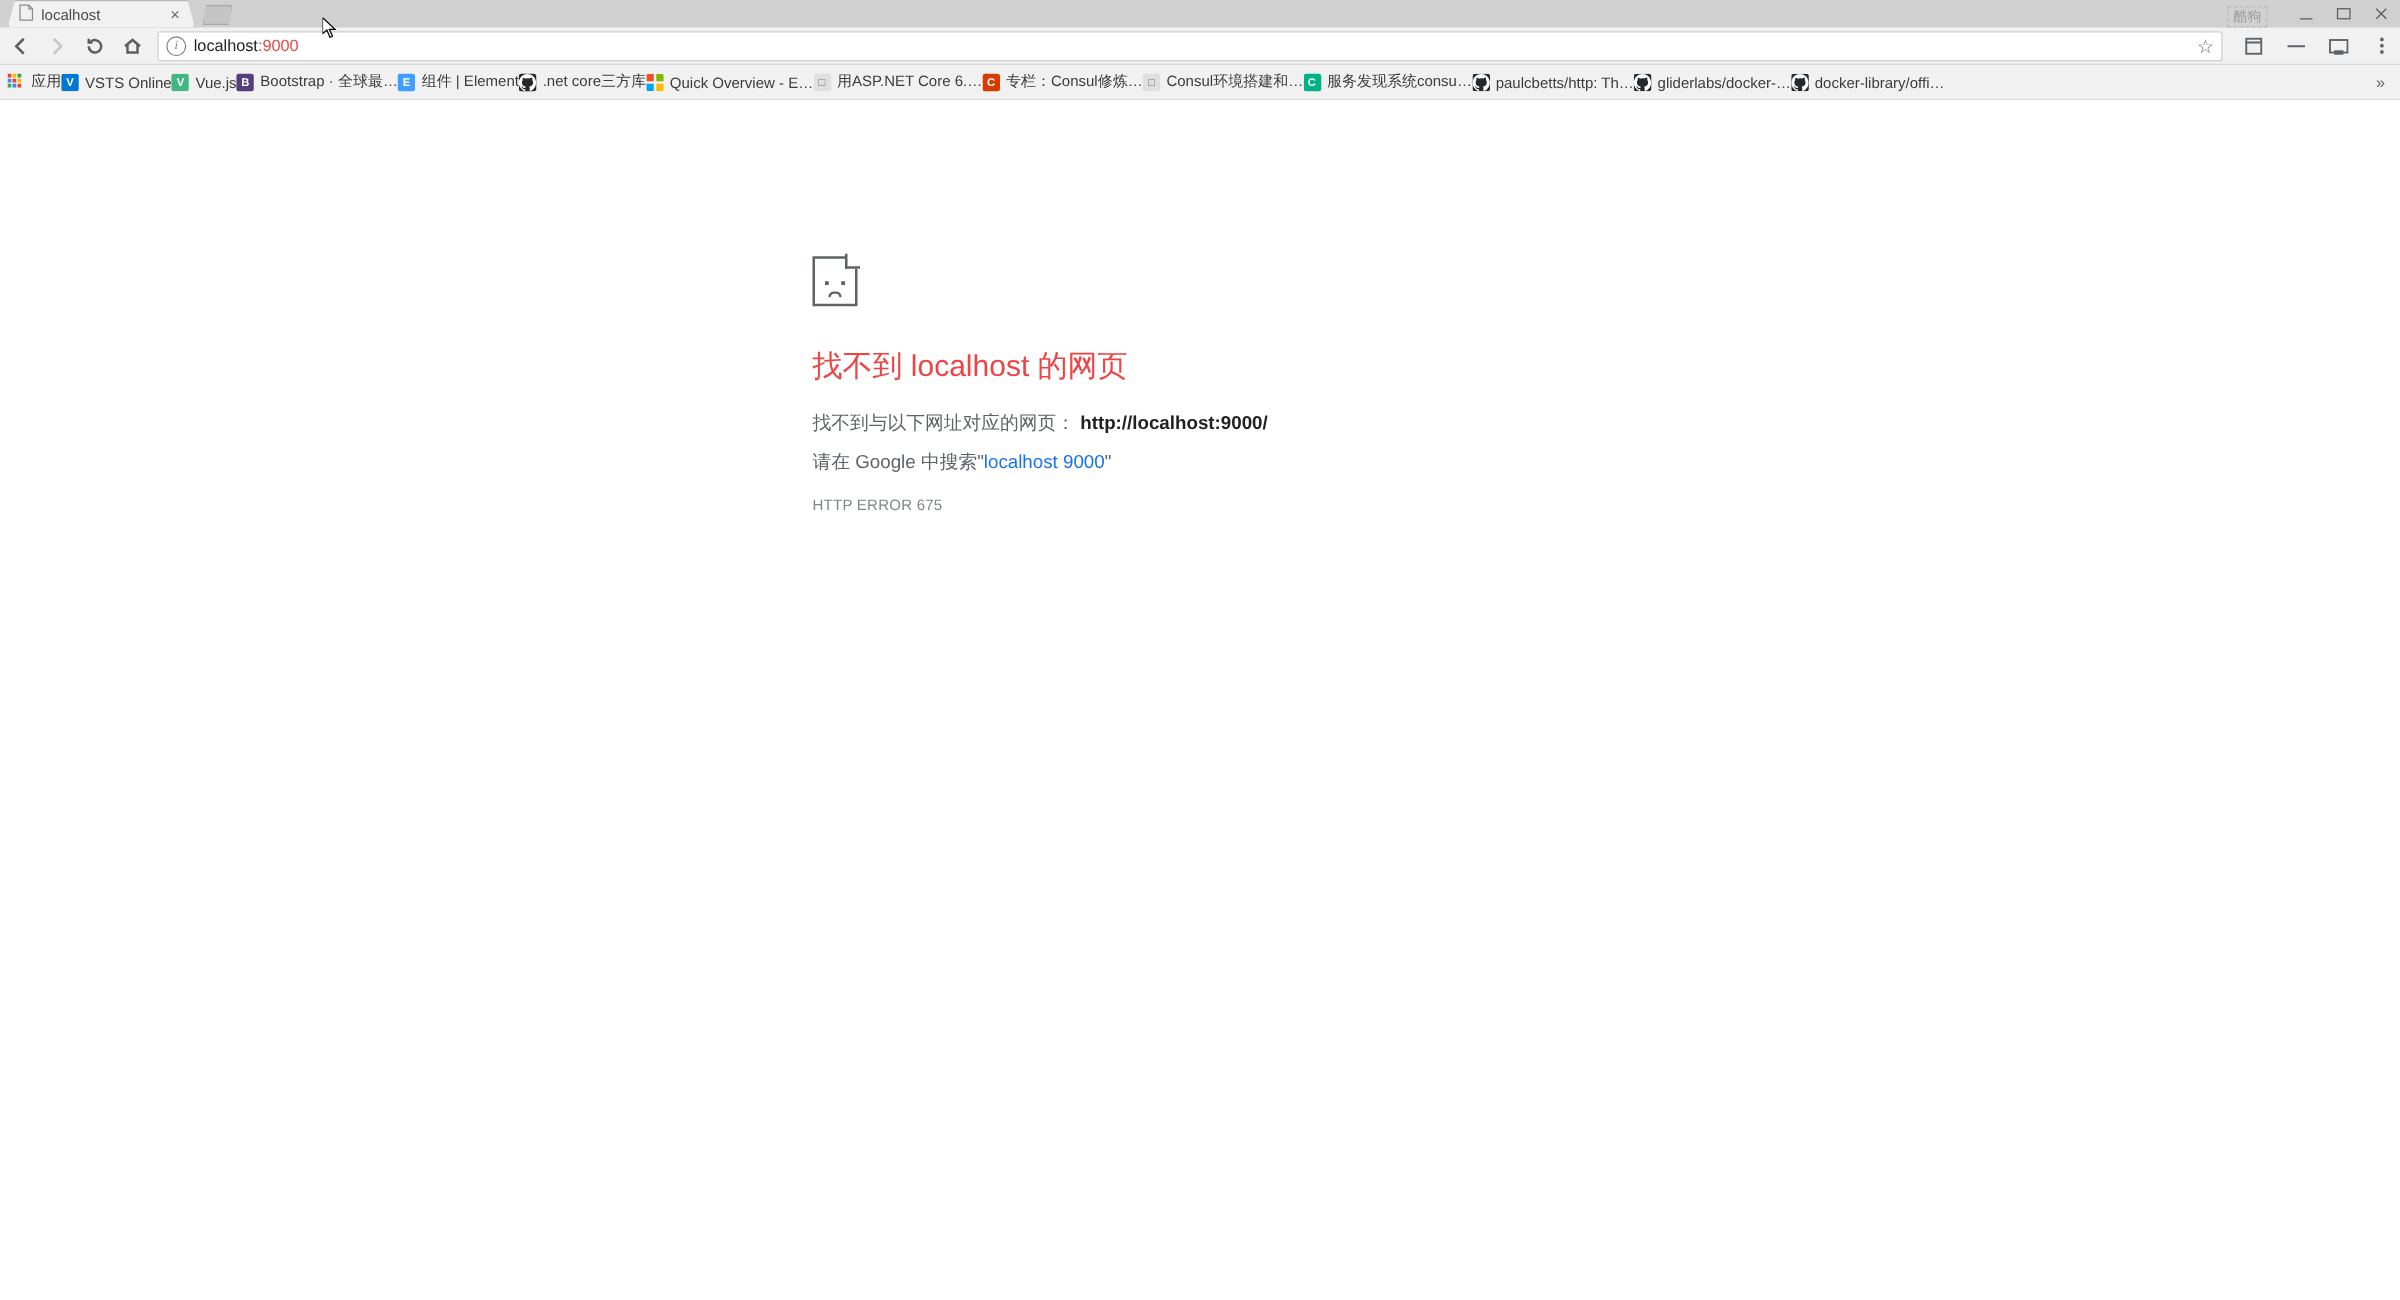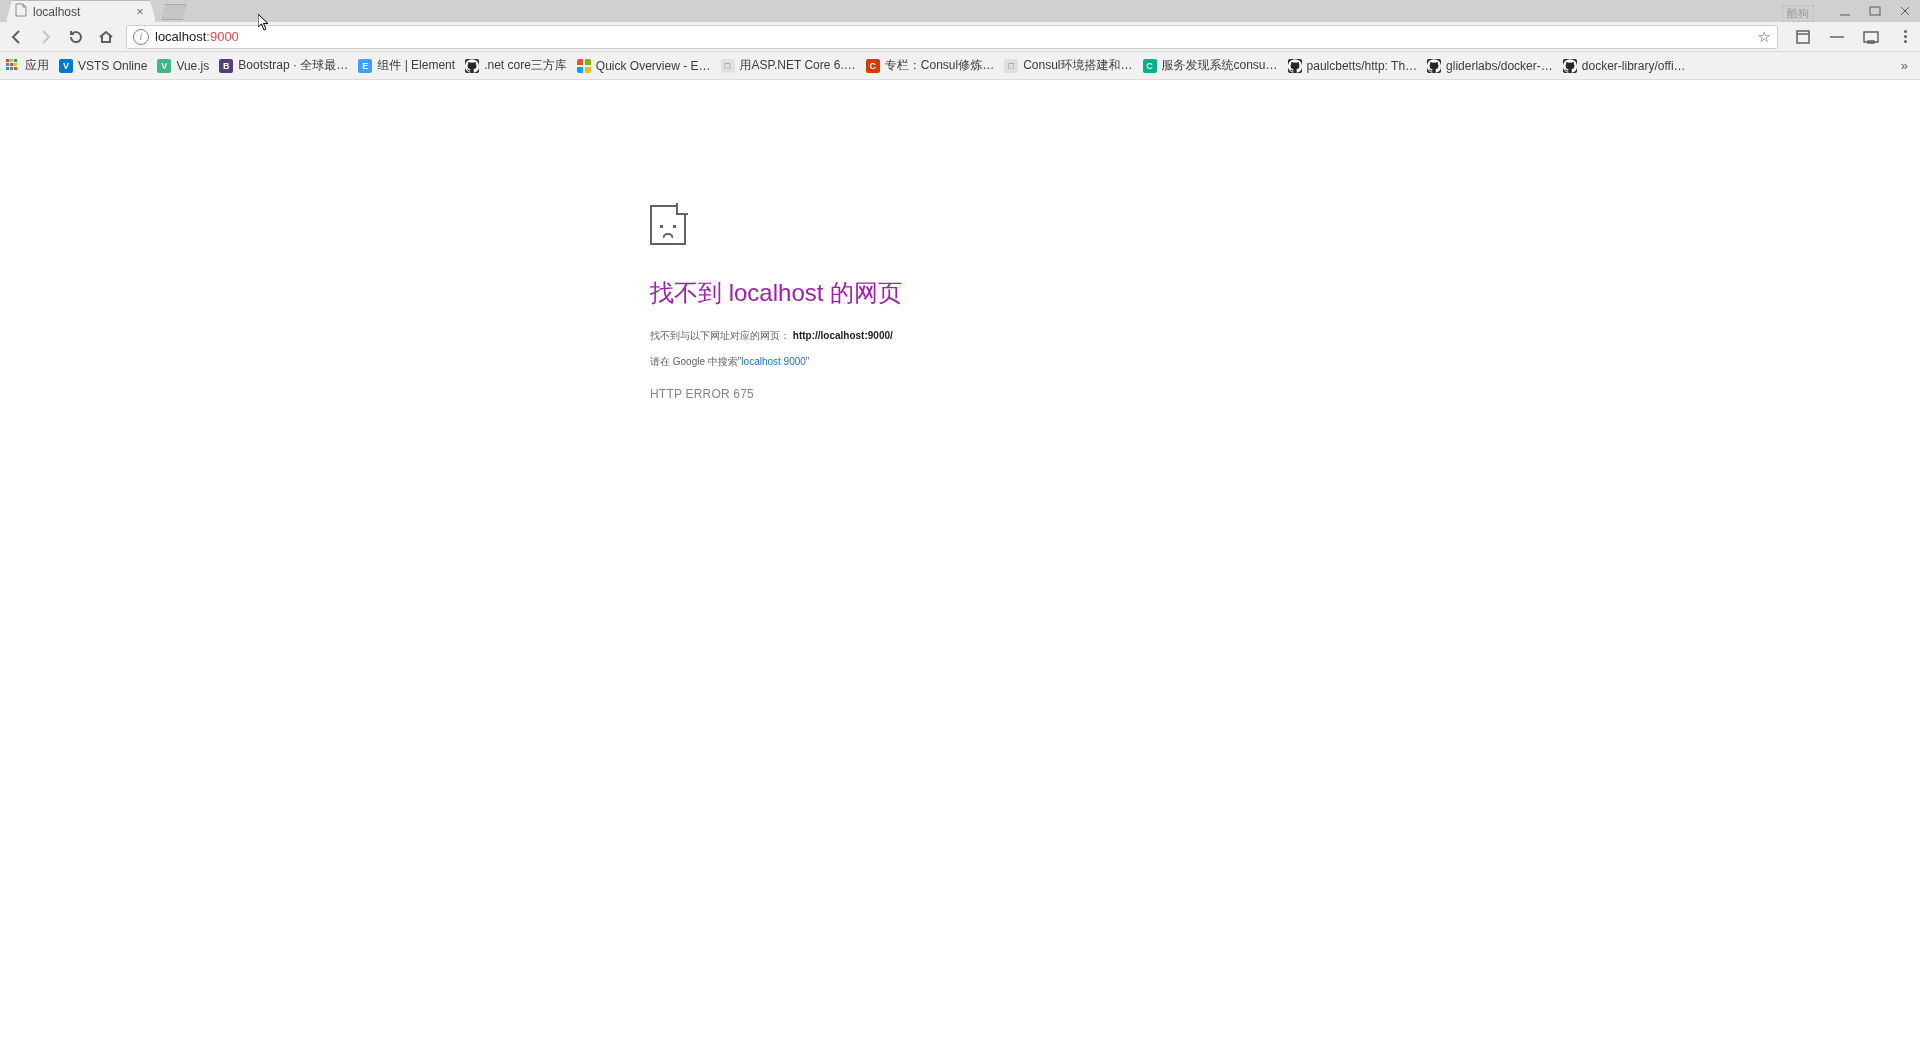"应用" .bookmarks-bar { gap: 10px -> none }
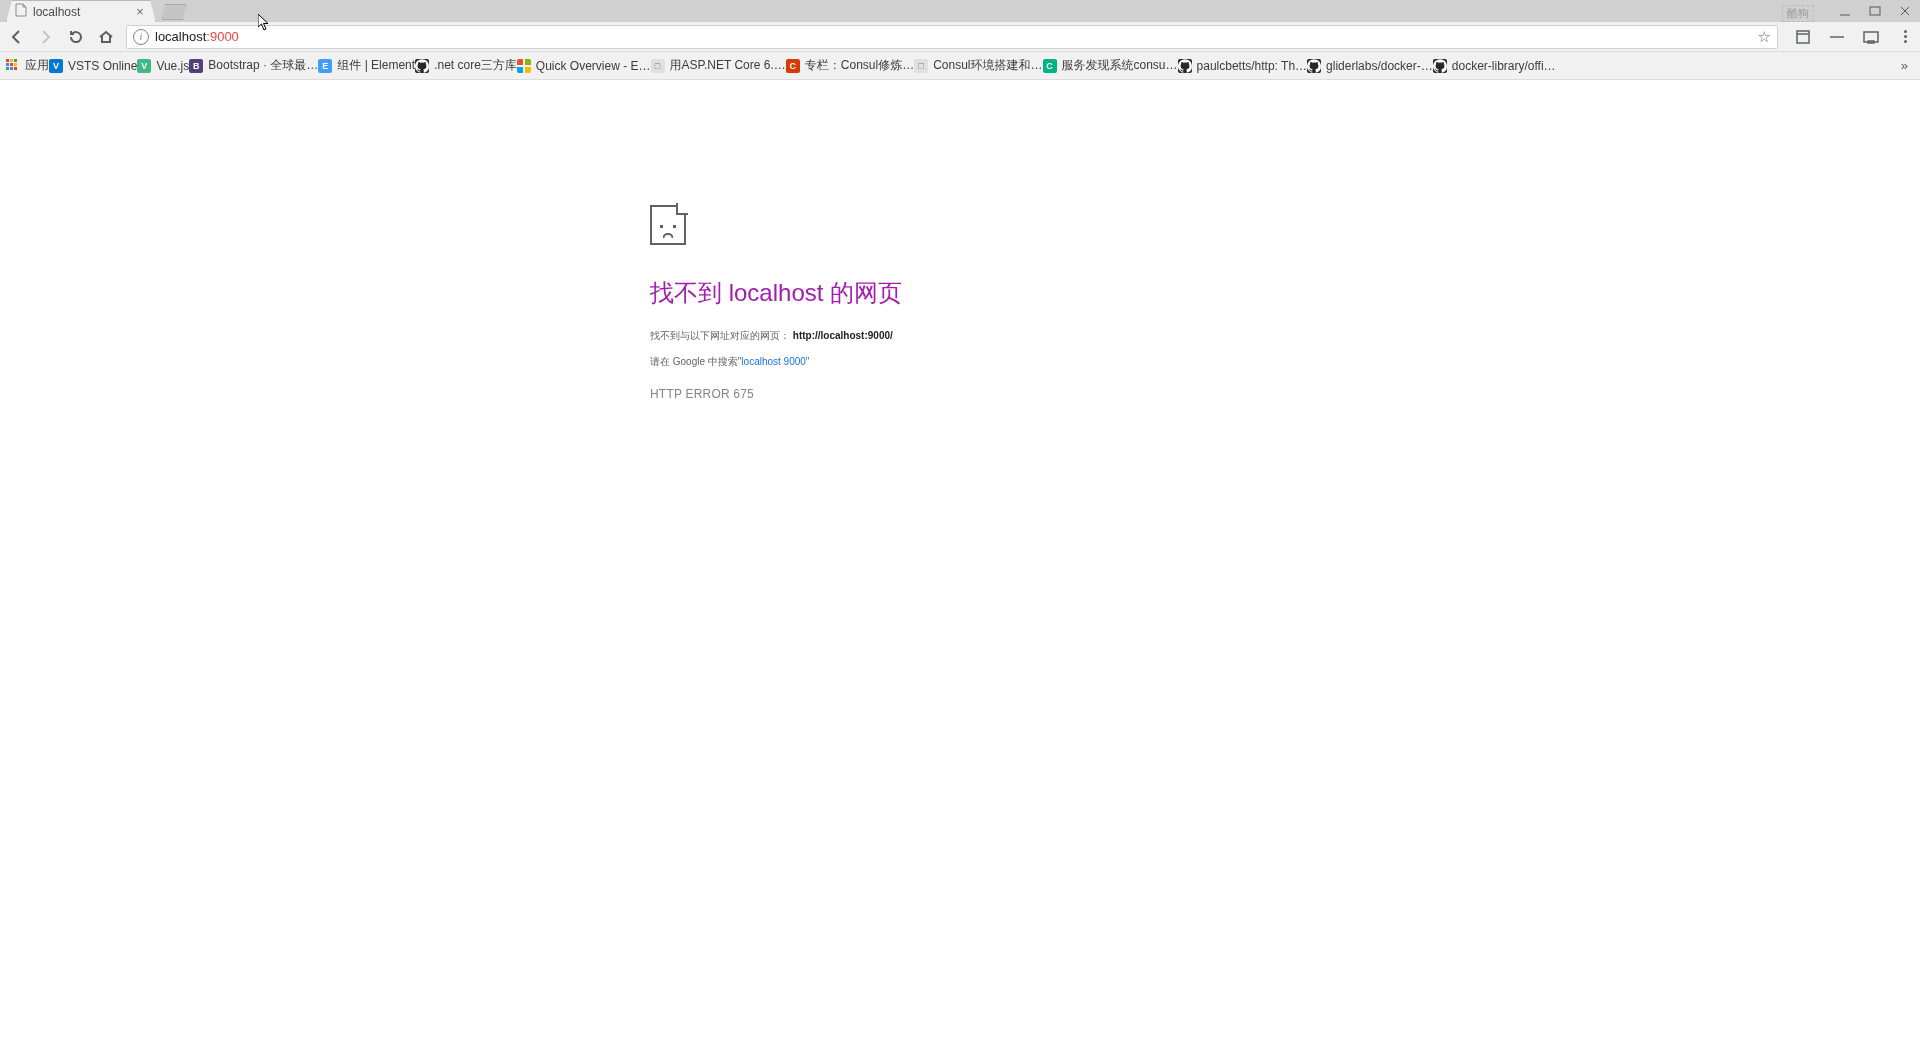"找不到 localhost 的网页" .err-title { color: #a21caf -> #ef4444 }
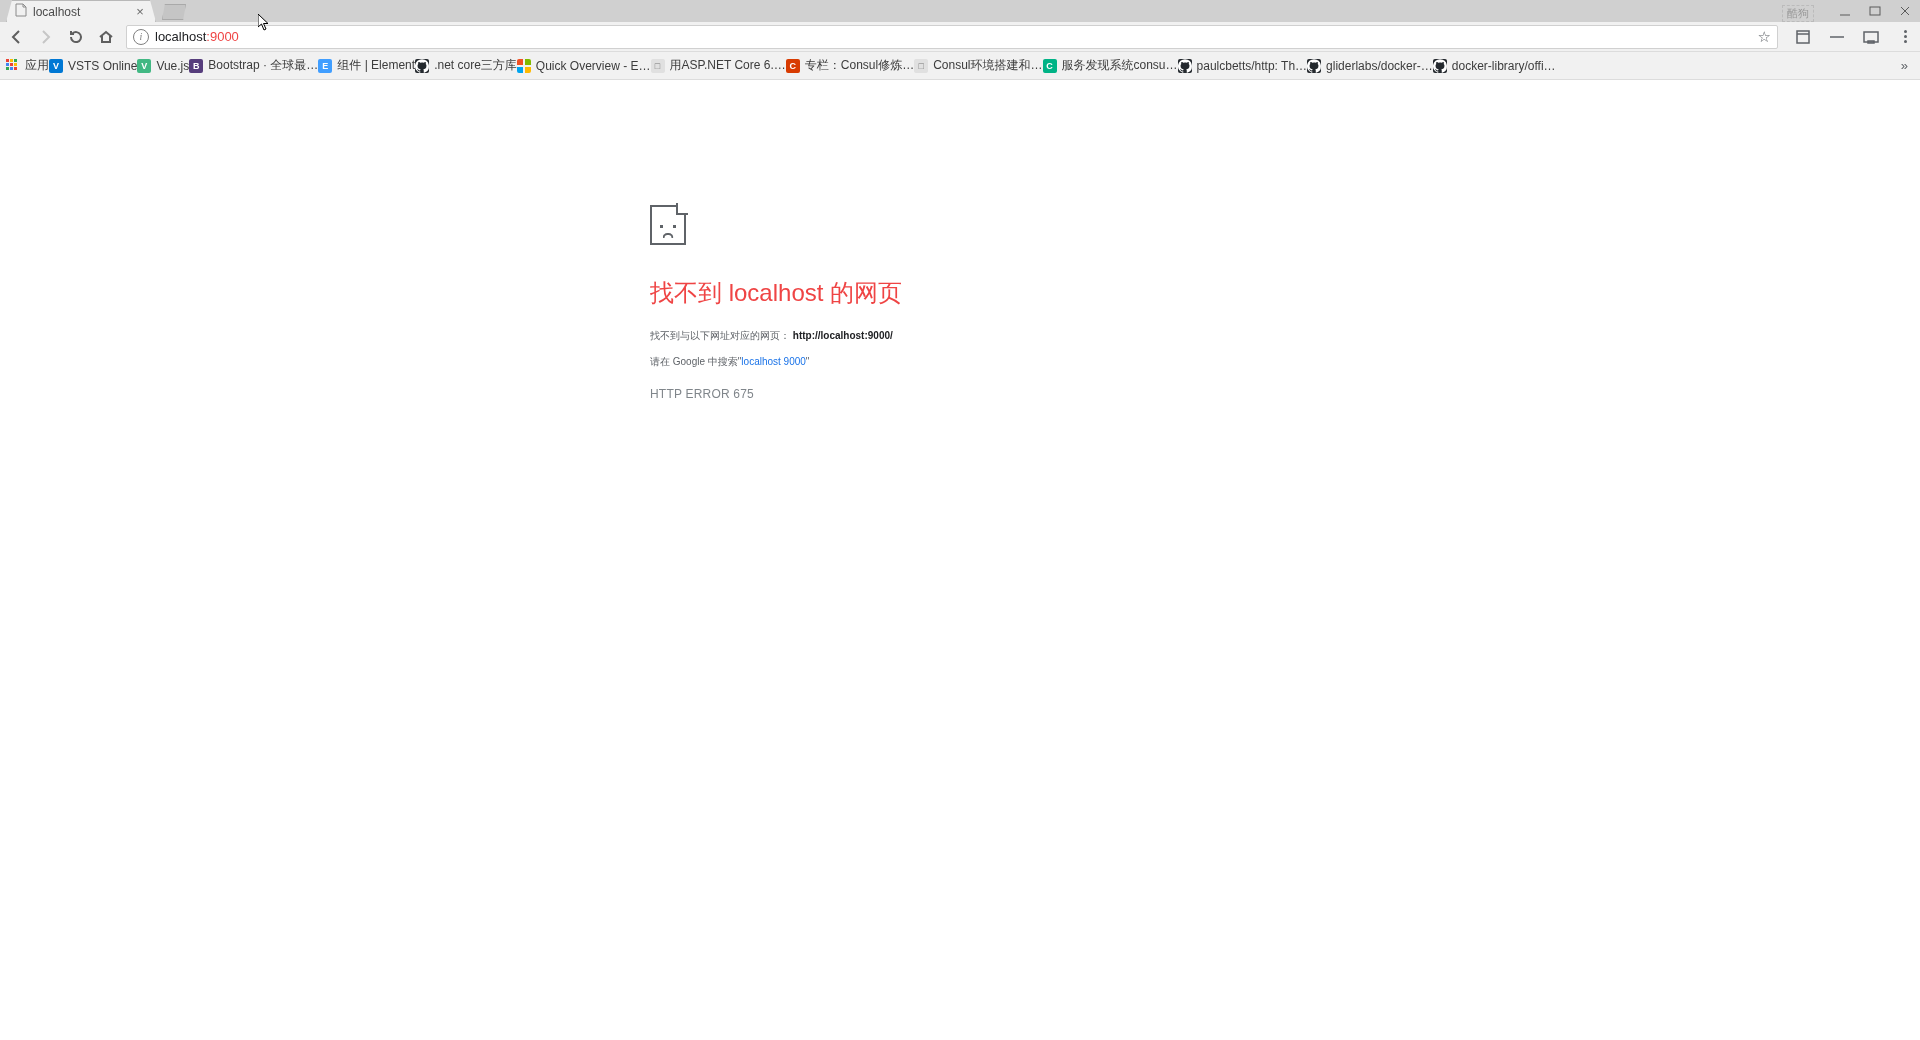"找不到与以下网址对应的网页： http://localhost:9000/" .err-line { font-size: 10px -> 15px }
